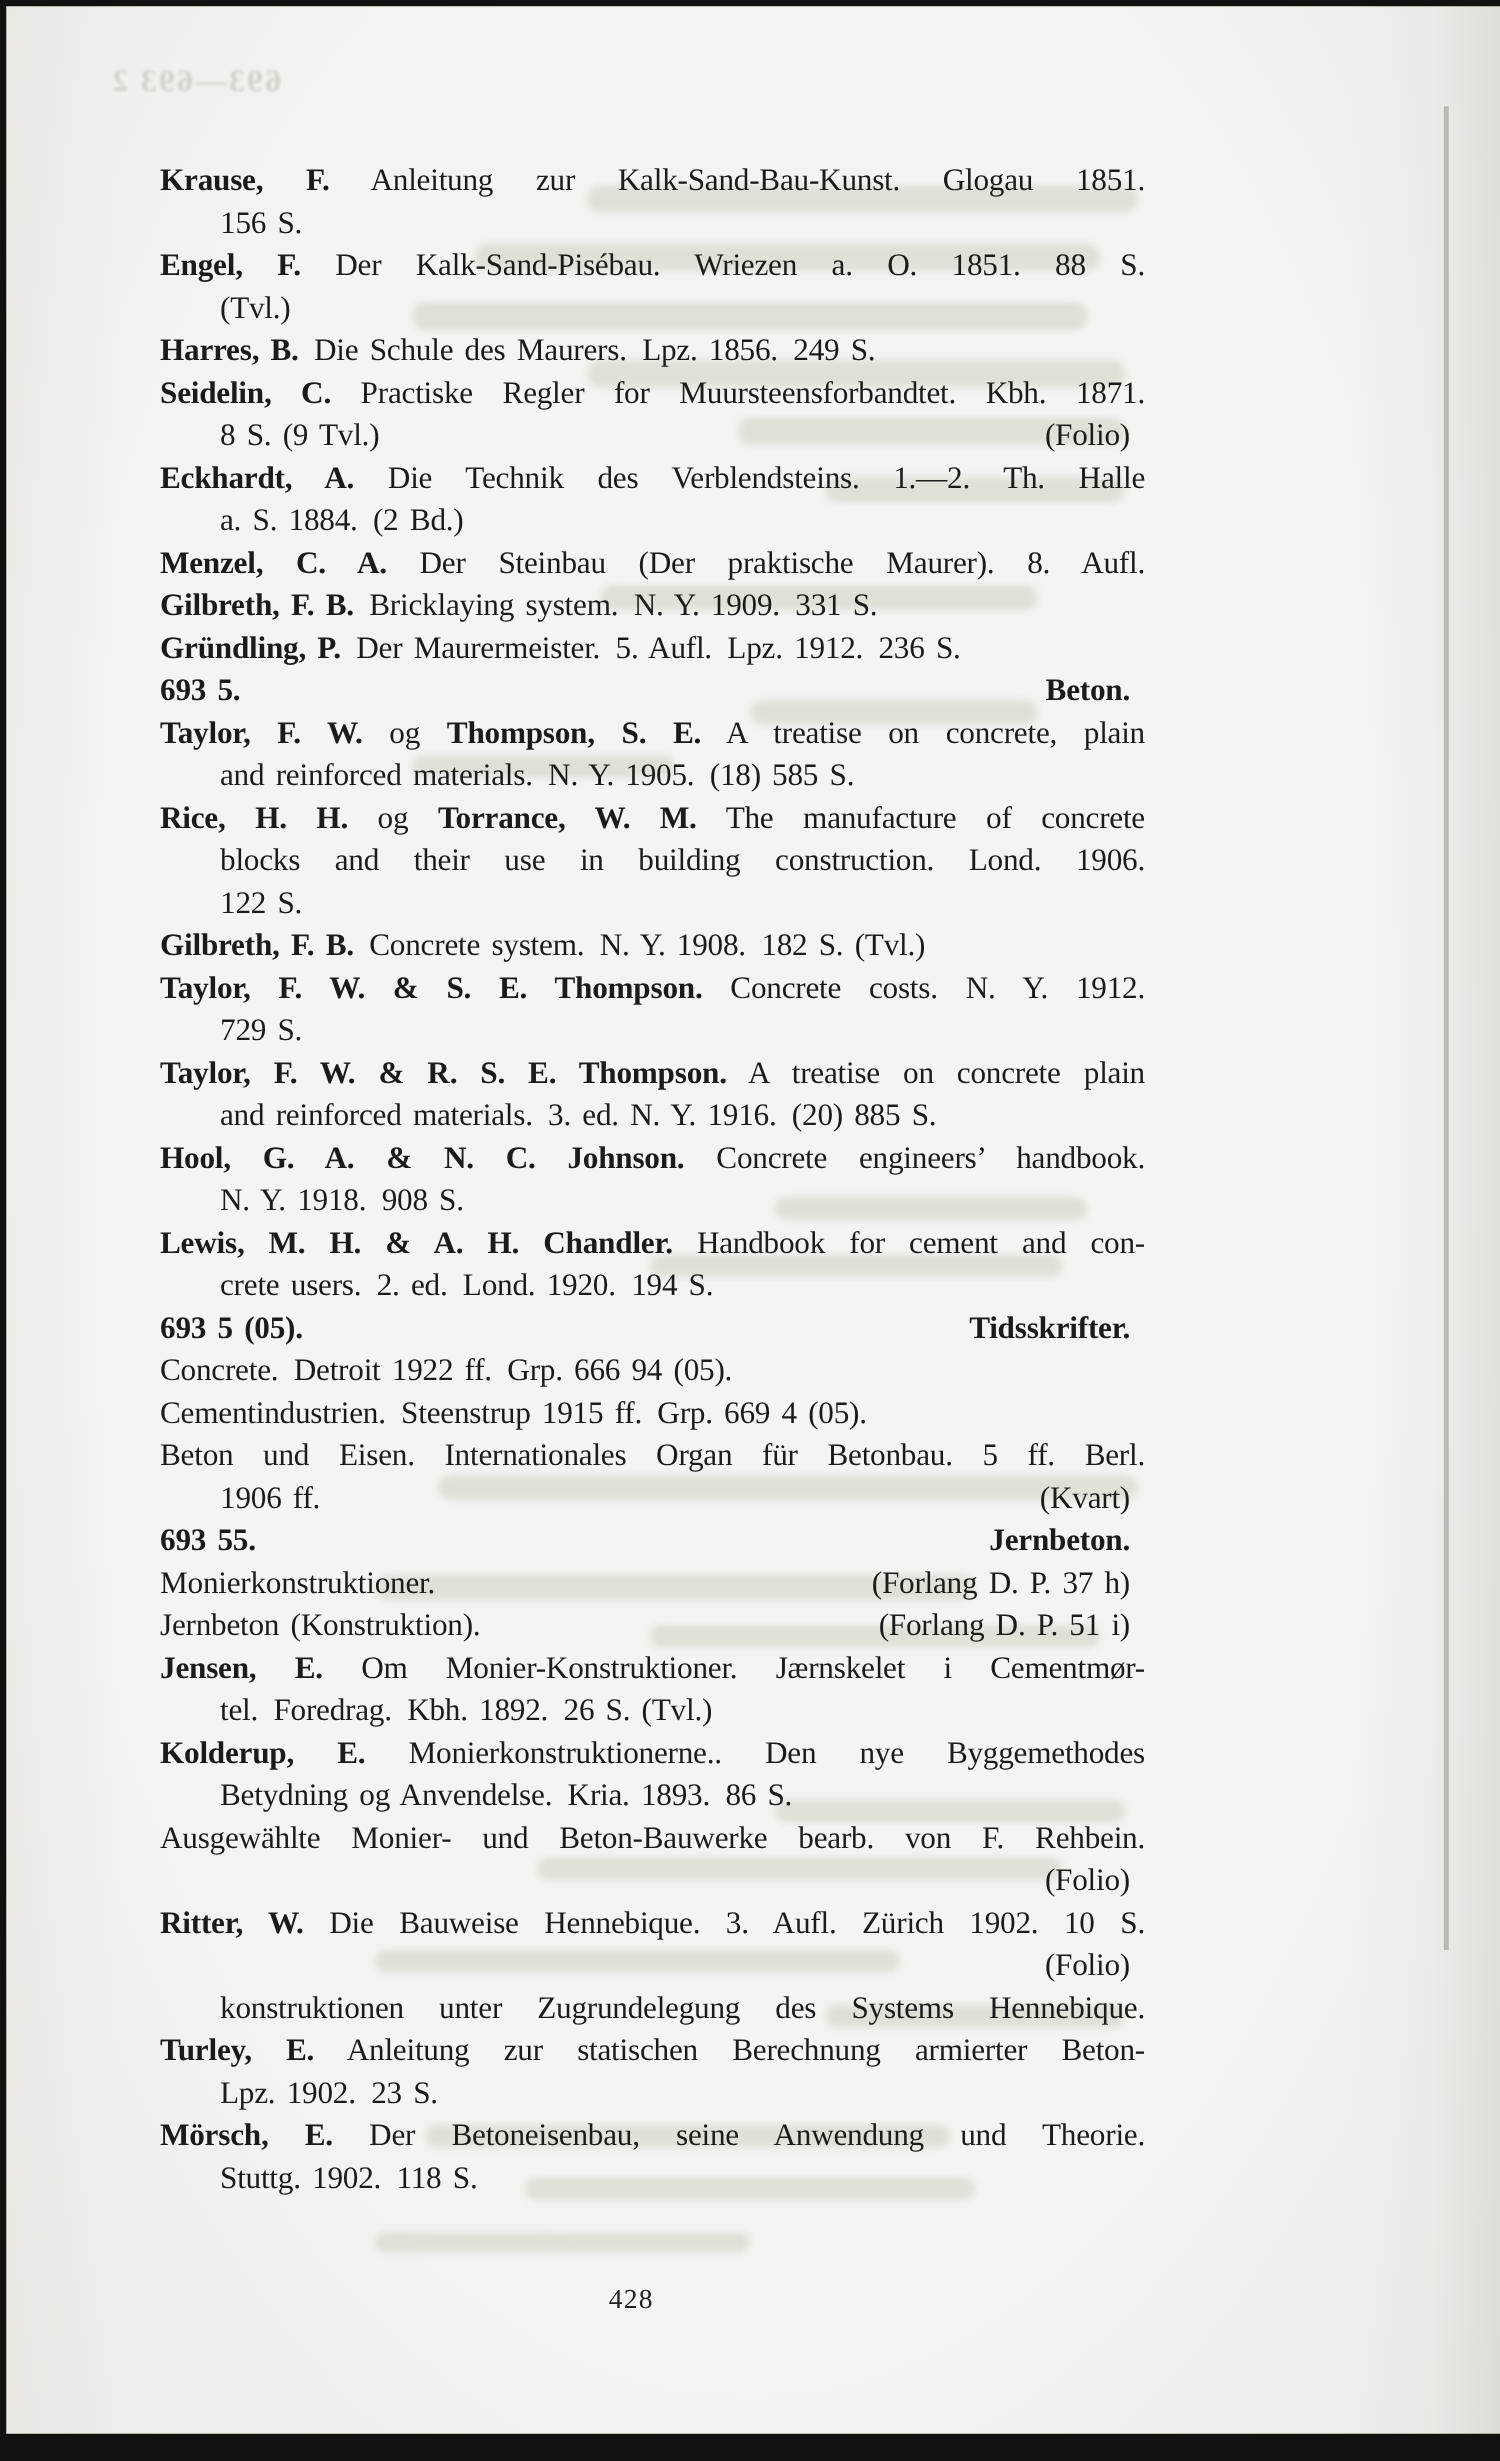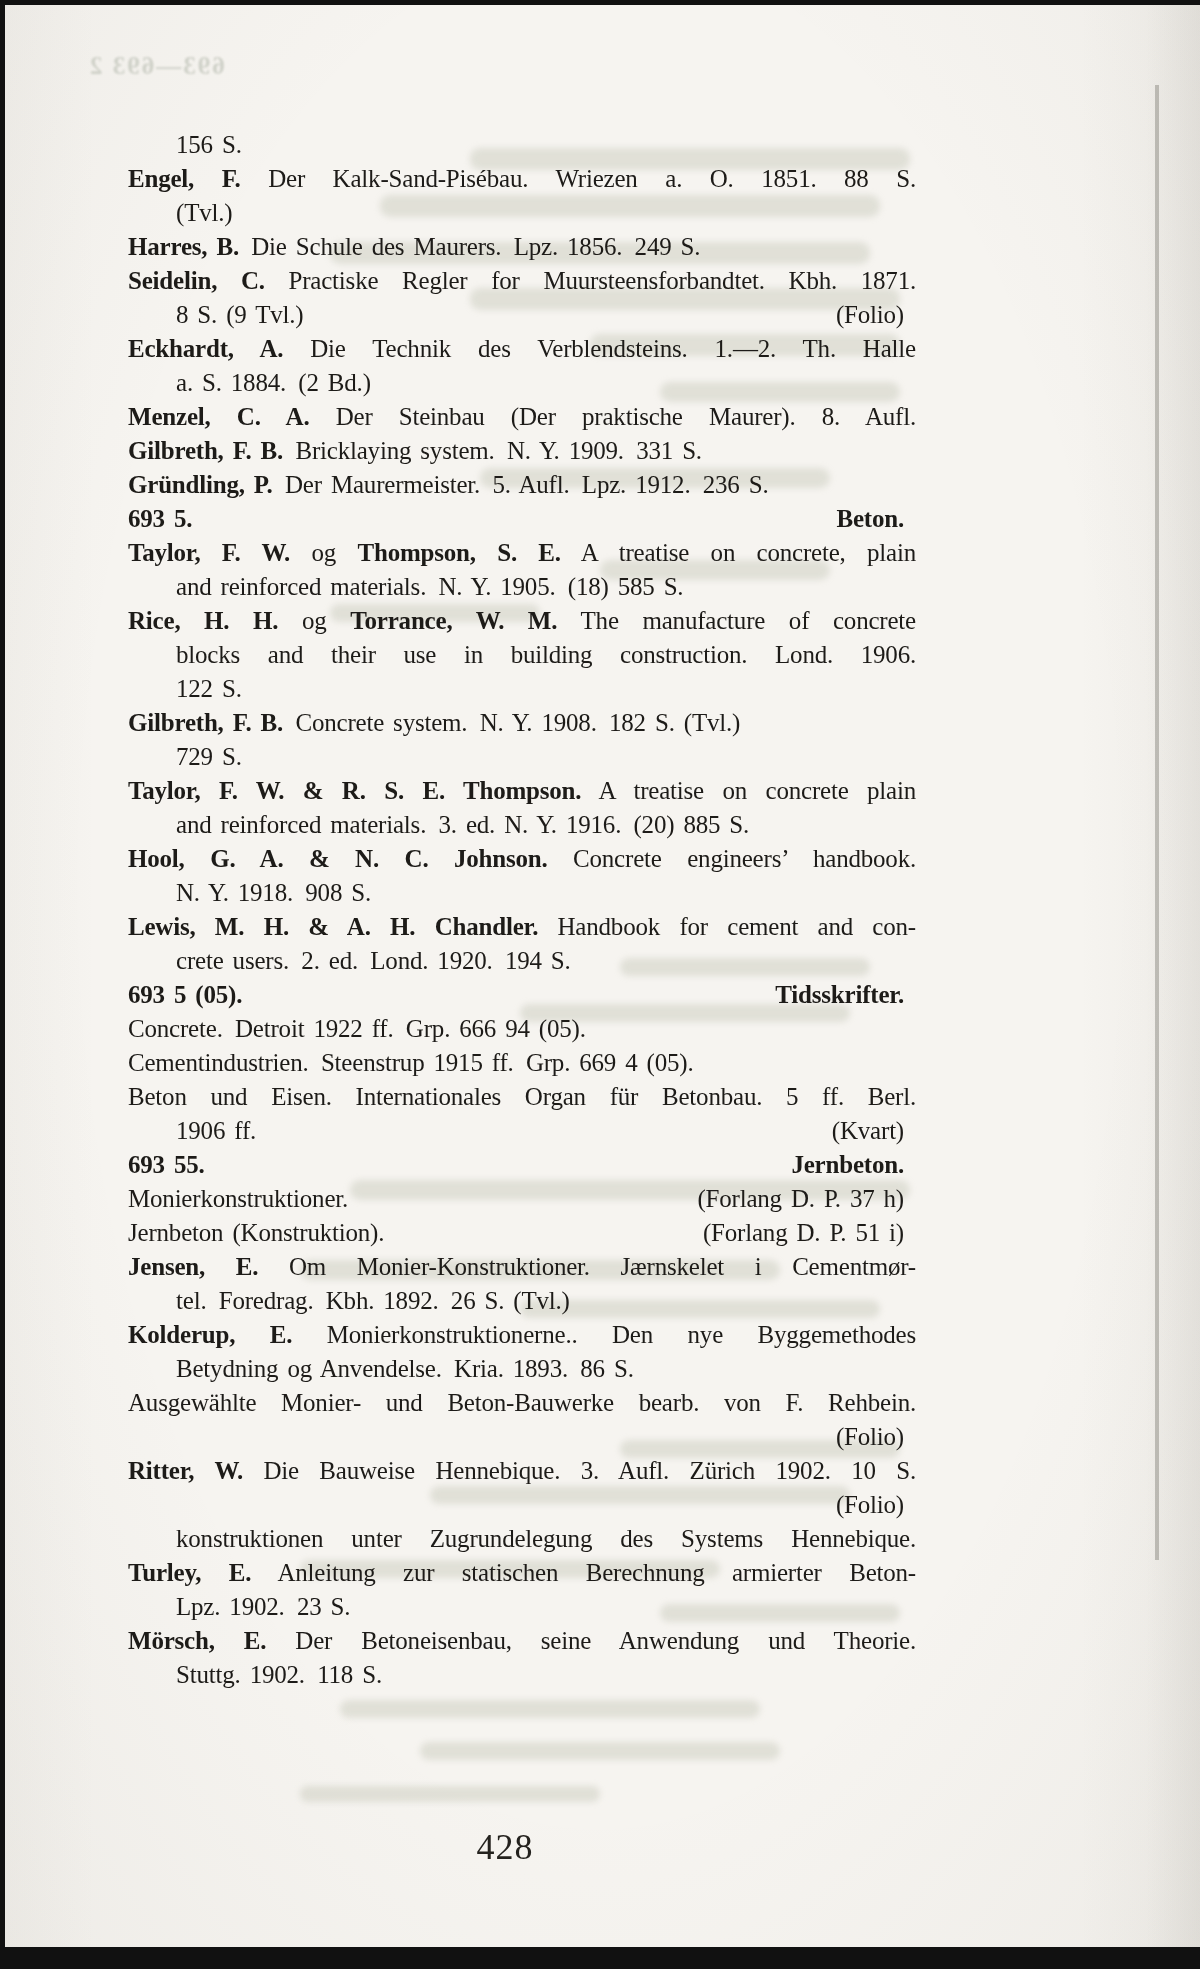"Krause, F. Anleitung zur" div.line { html: none -> <div><span>Krause, F.</span><span> Anleitung zur Kalk-Sand-Bau-Kunst. Glogau 1851.</span></div> }
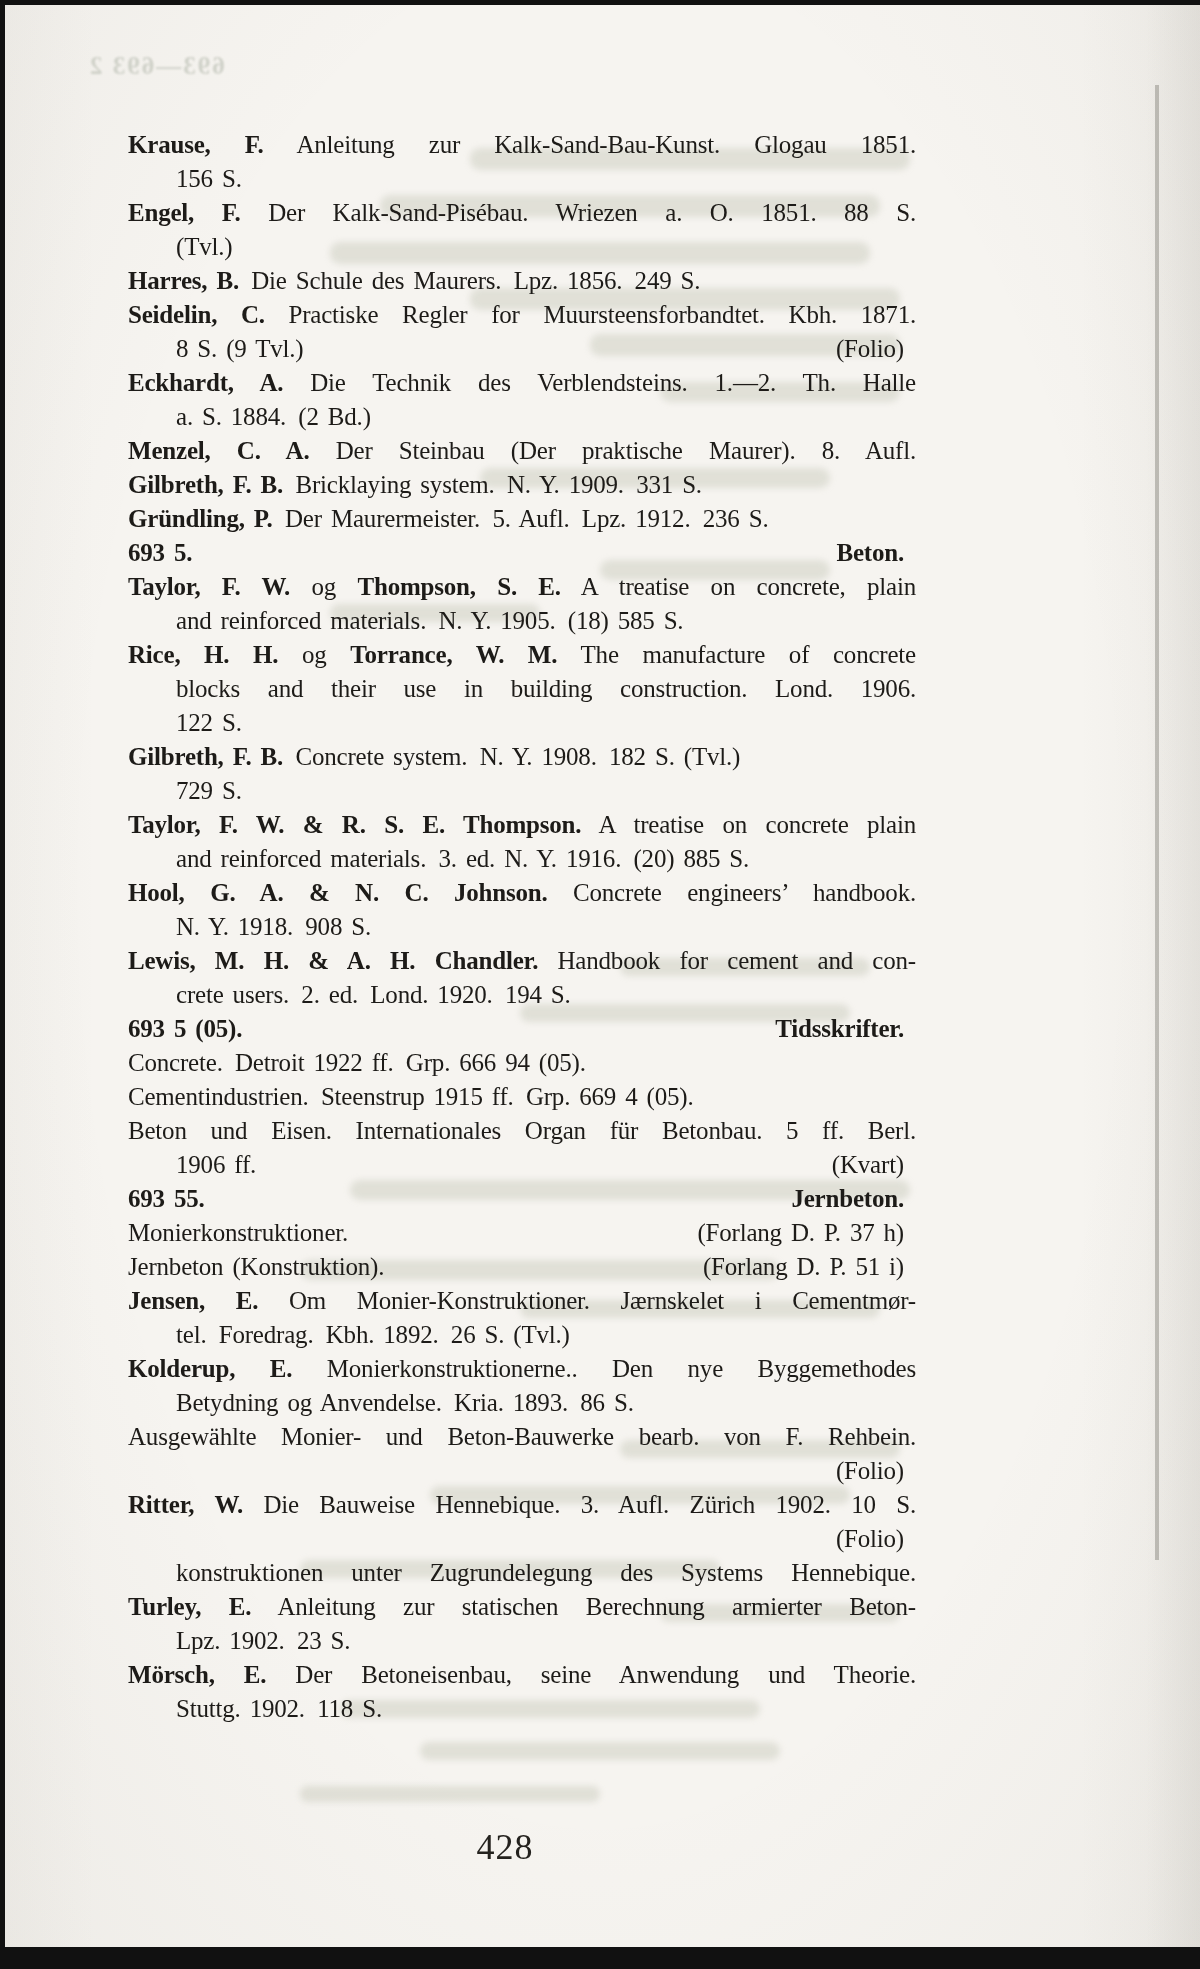"Taylor, F. W. & S." div.line { html: none -> <div><span>Taylor, F. W. &amp; S. E. Thompson.</span><span> Concrete costs. N. Y. 1912.</span></div> }
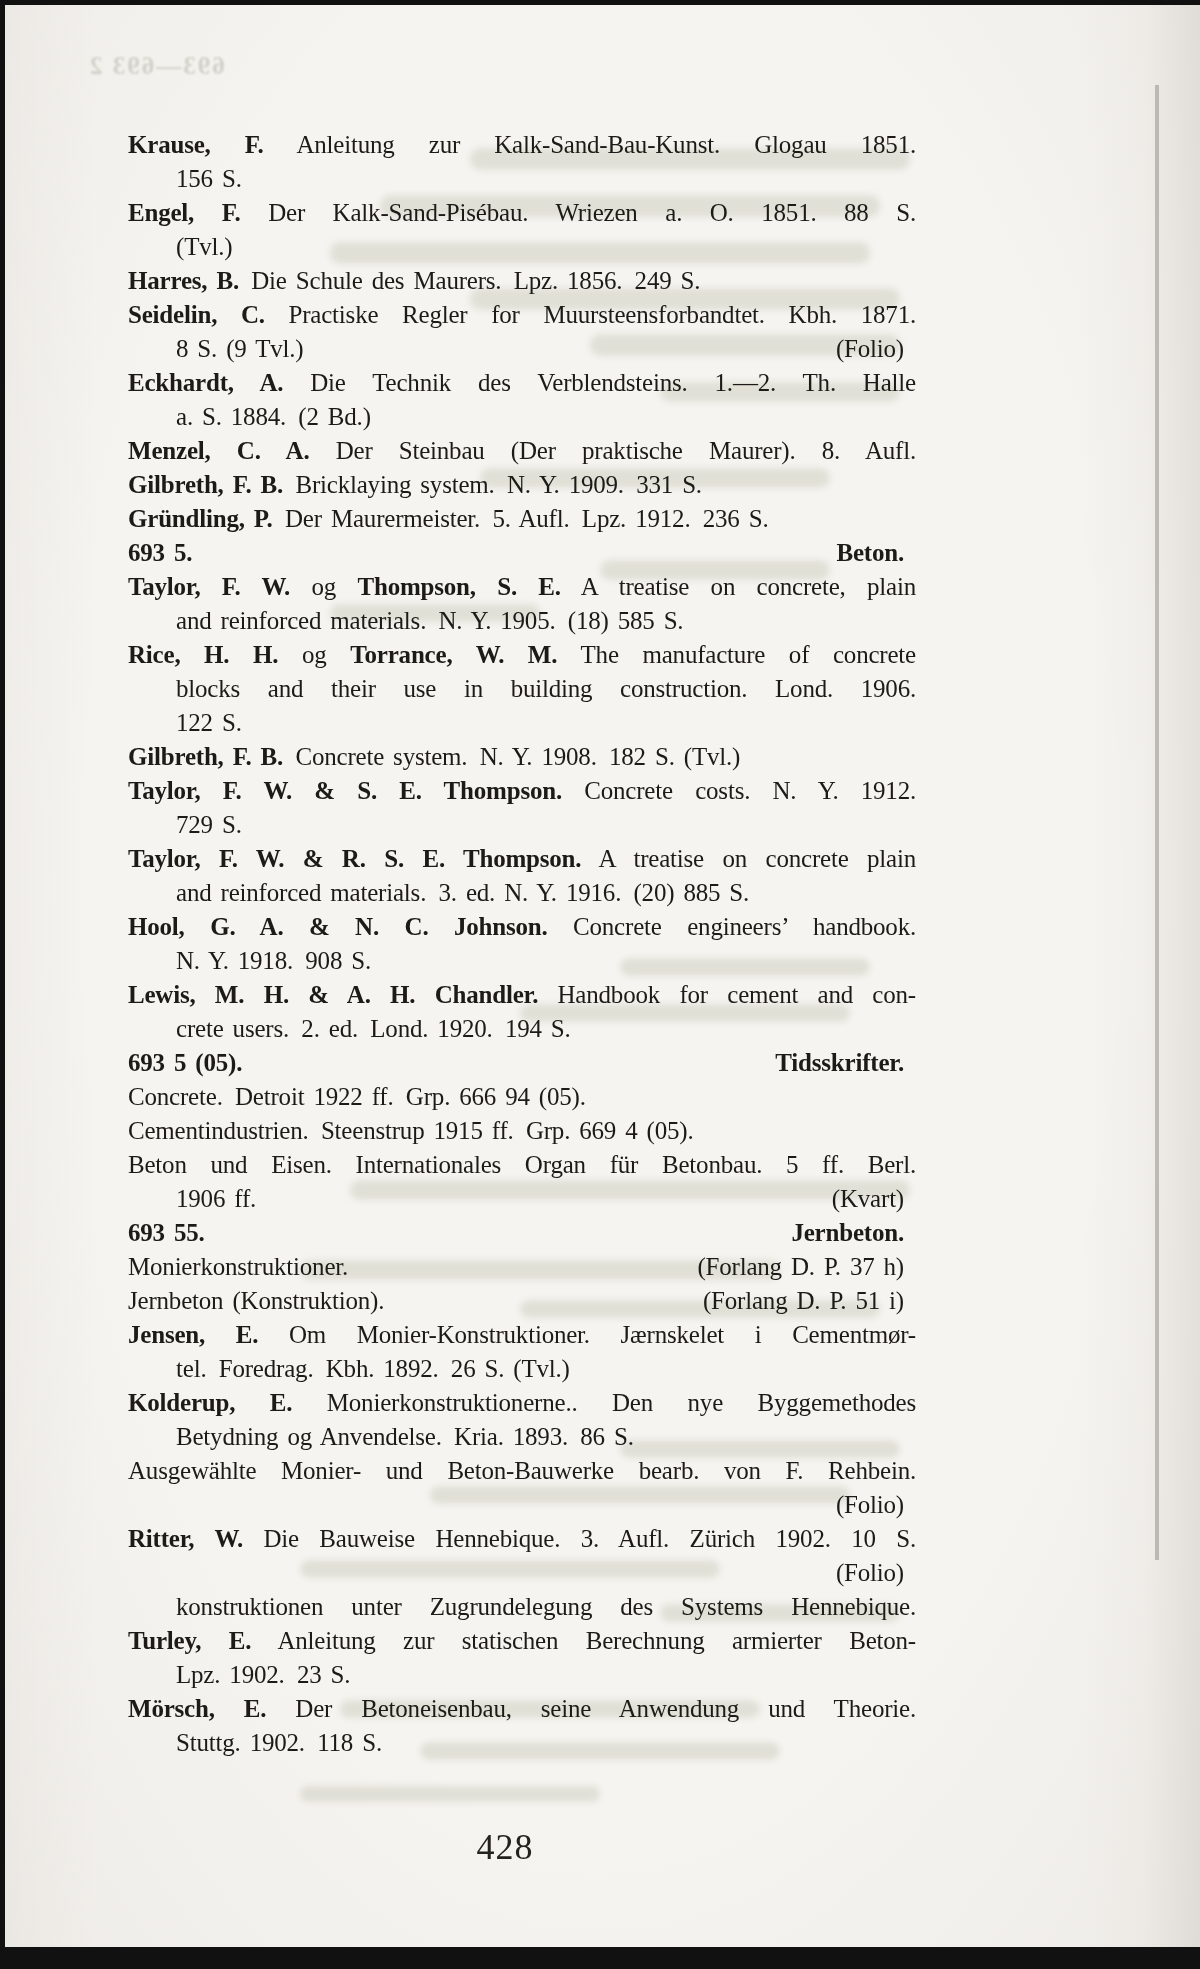"428" .page-number { font-size: 36px -> 22px }
